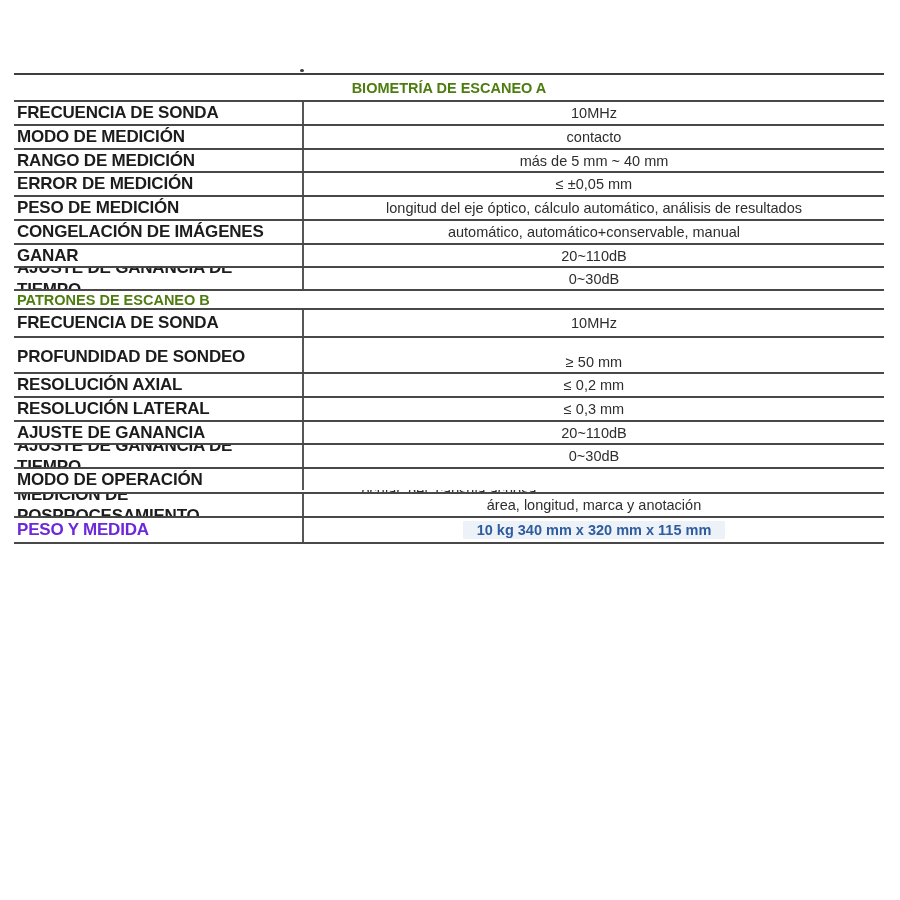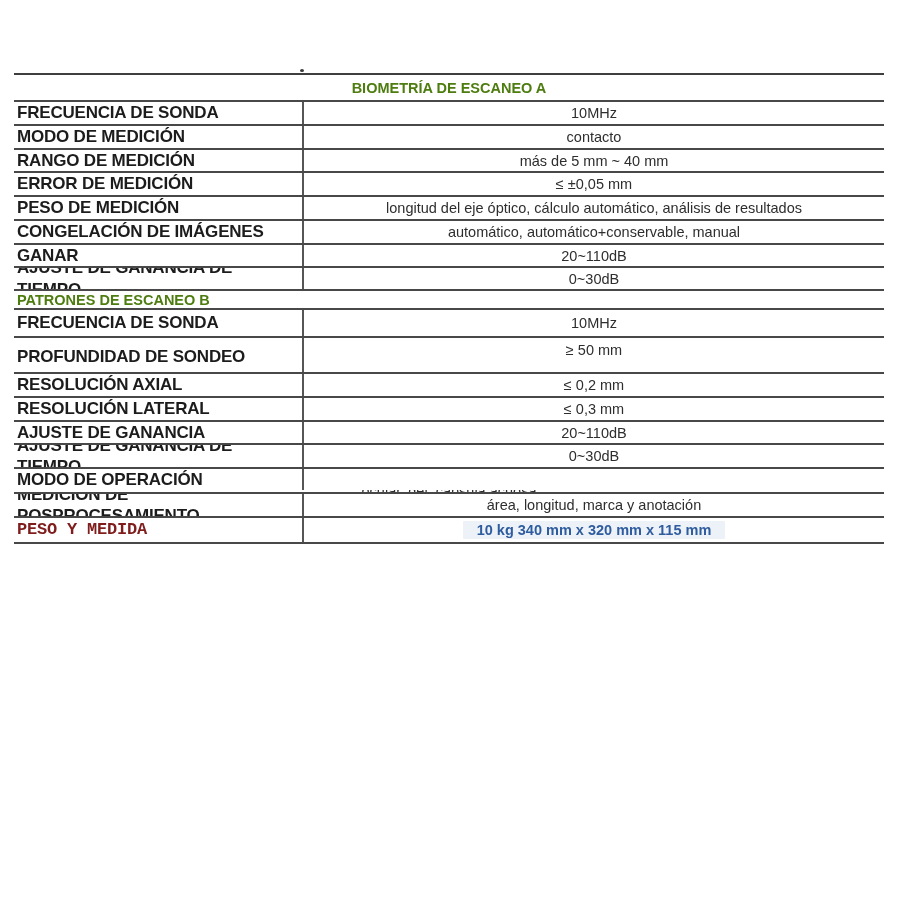"≥ 50 mm" .row-prof .value { padding-top: 4px -> 16px }
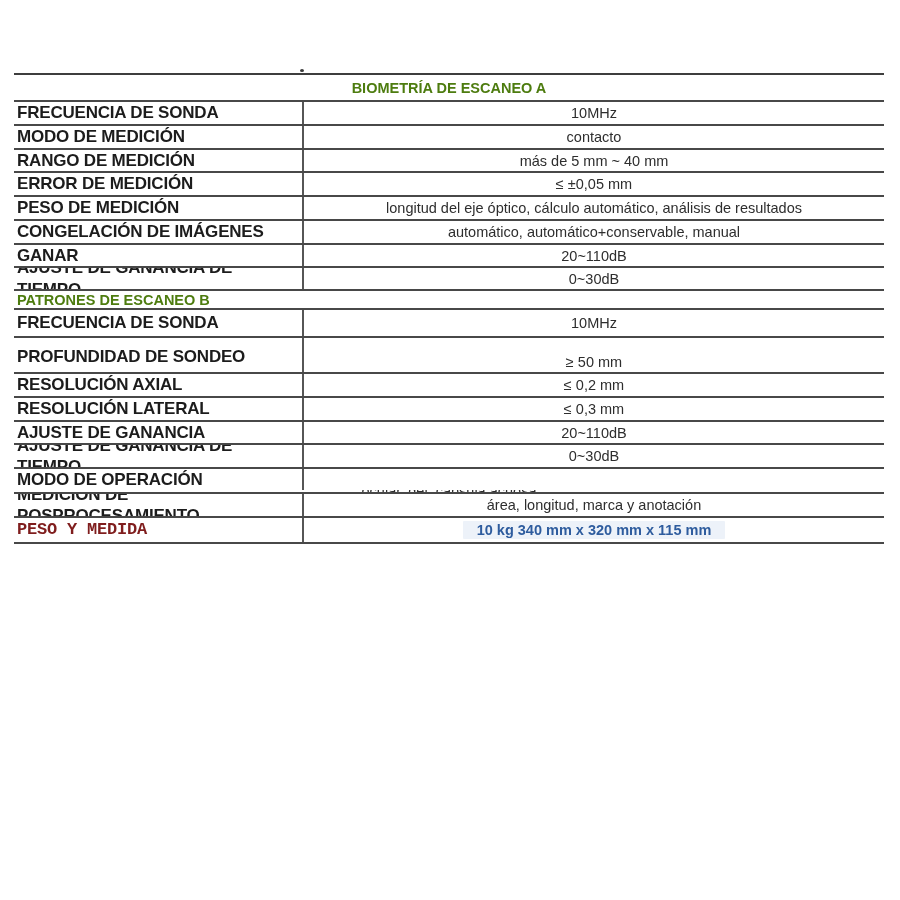"PESO Y MEDIDA" .row-peso .label { color: #7f1d1d -> #6d28d9; font-family: Liberation Mono, monospace -> none }
